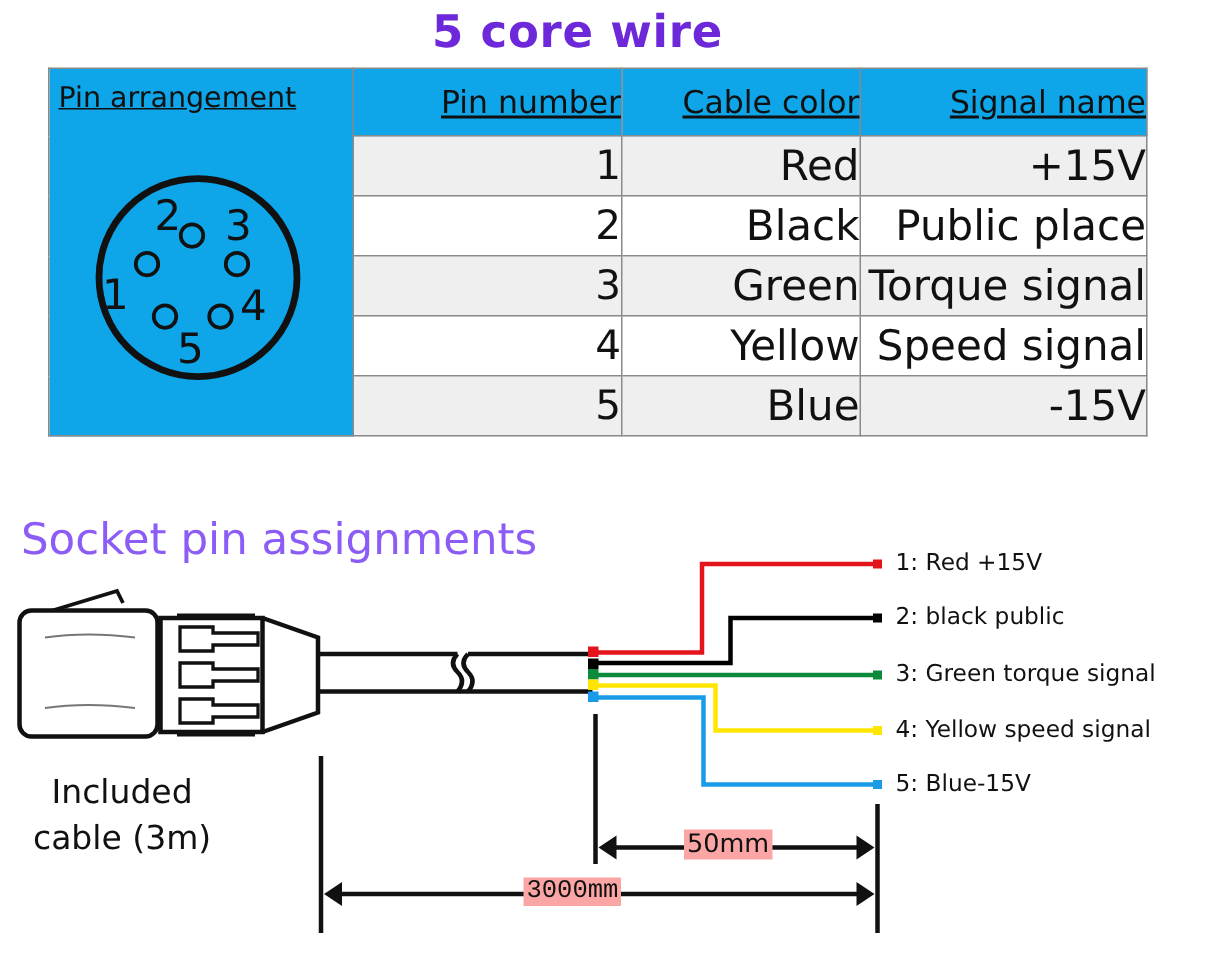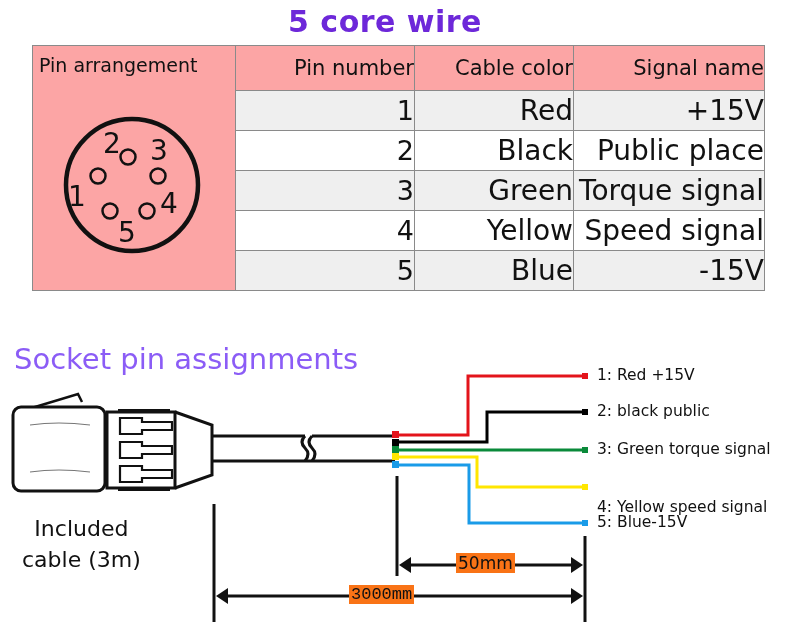"Pin arrangement" table.pins th { background: #fca5a5 -> #0ea5e9; text-decoration: none -> underline }
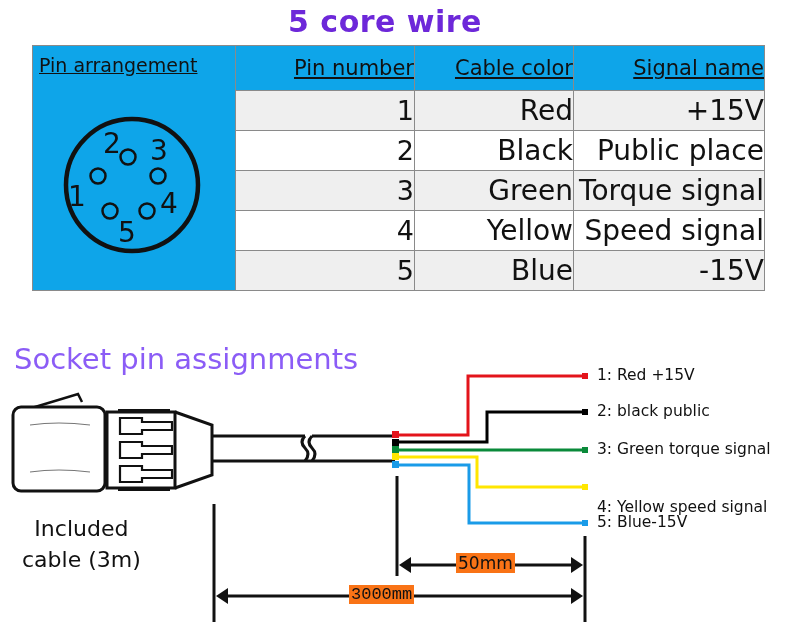"4: Yellow speed signal" div.wire-label { top: 498px -> 477px }
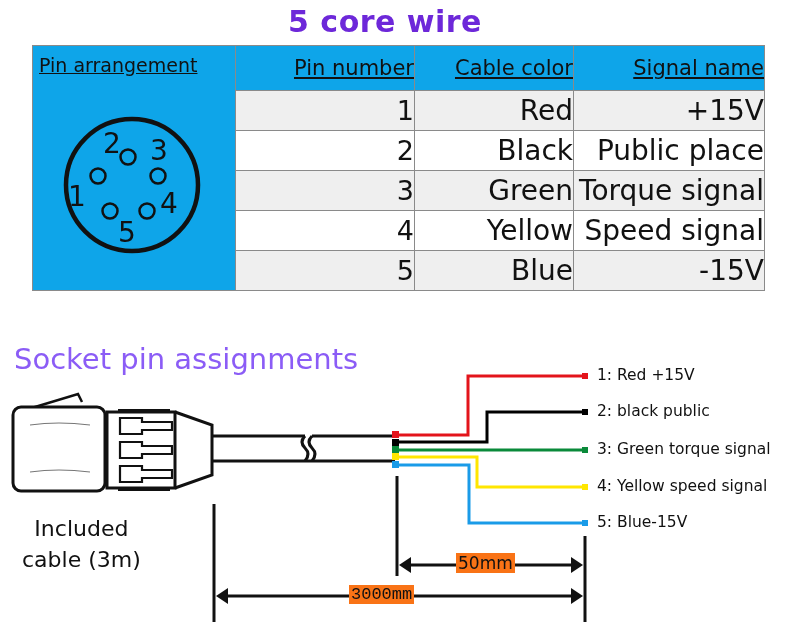"50mm" .dim-label { background: #f97316 -> #fca5a5 }
